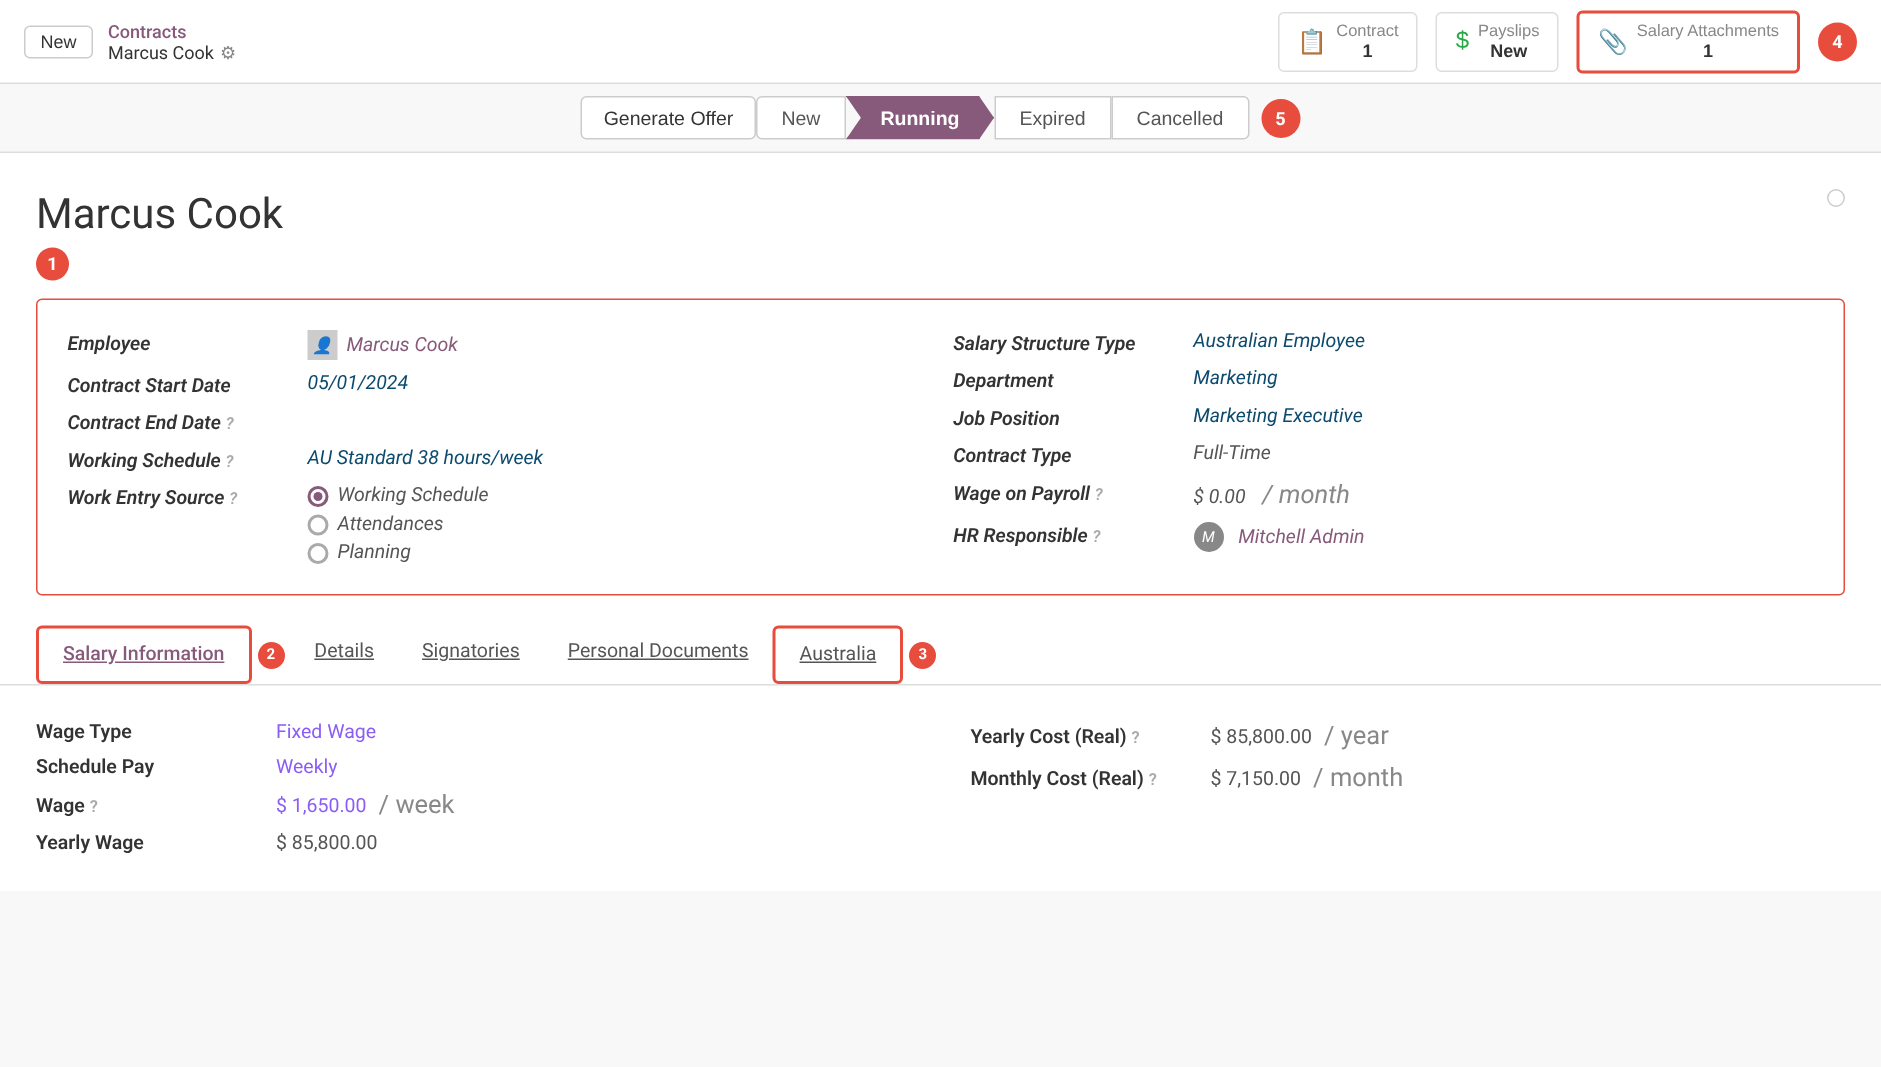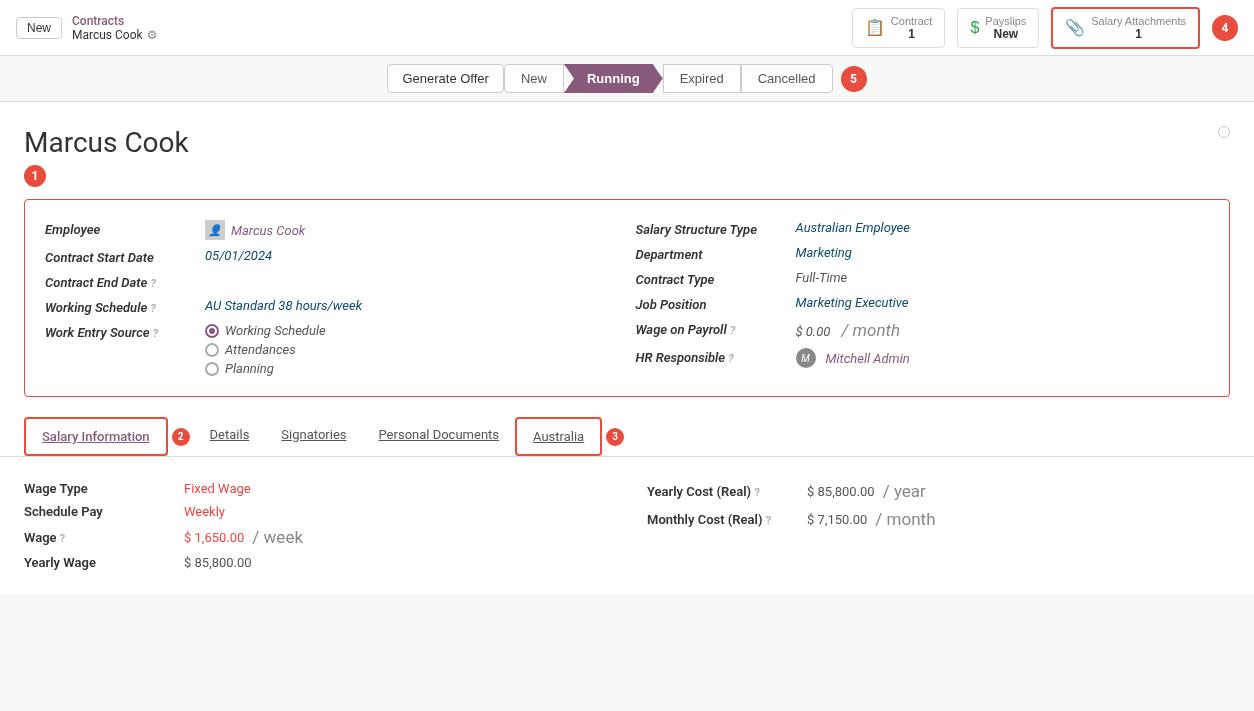"Contract Type" div.form-row { order: before "Job Position" -> after "Job Position" }
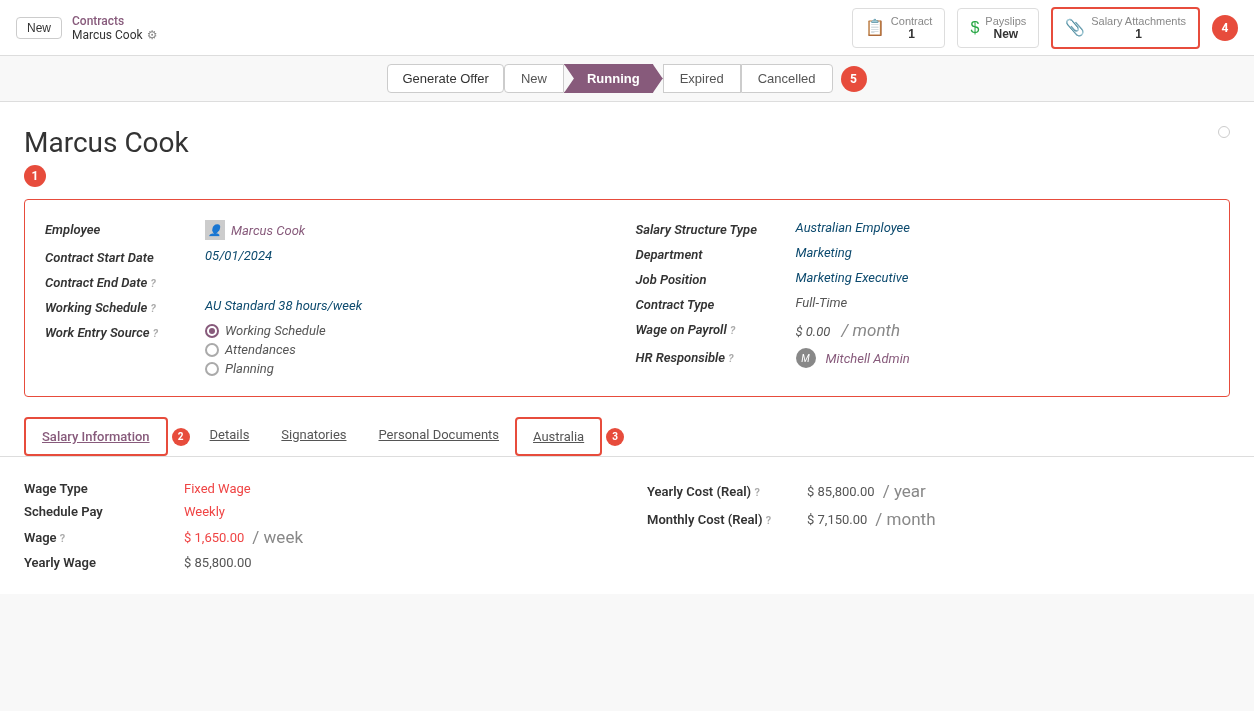"Fixed Wage" .salary-value { color: #ef4444 -> #8b5cf6 }
